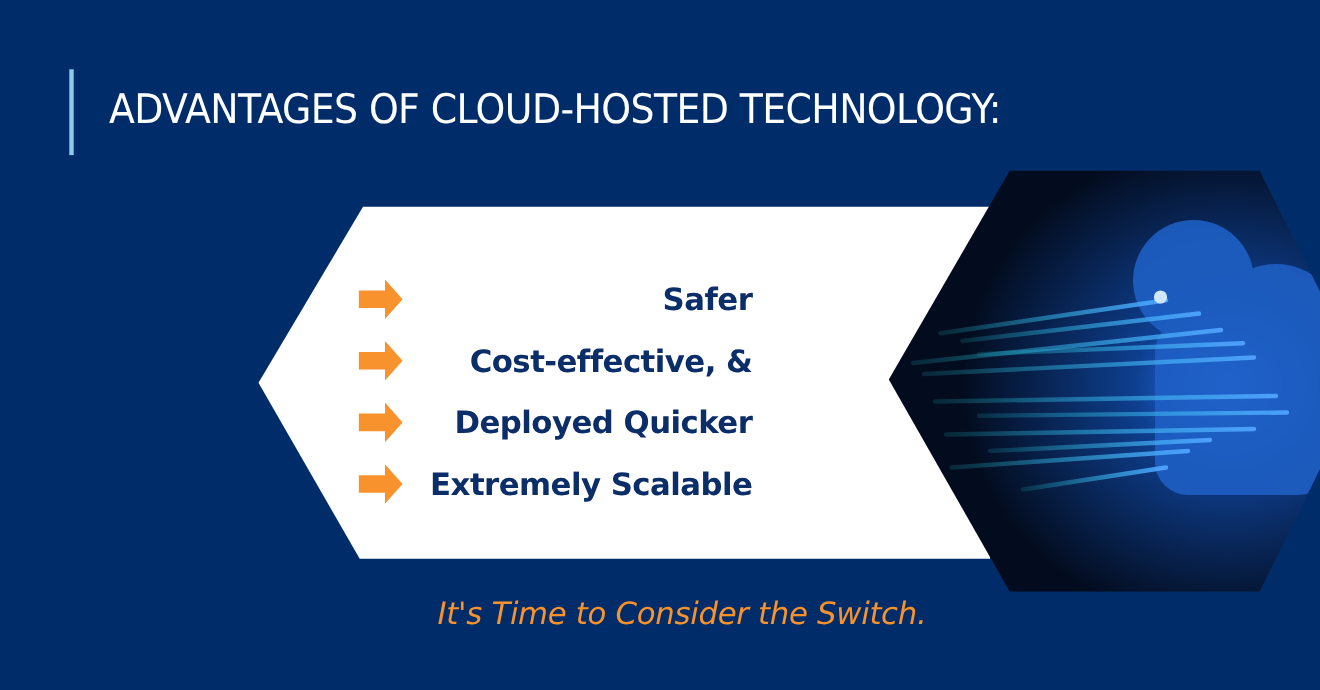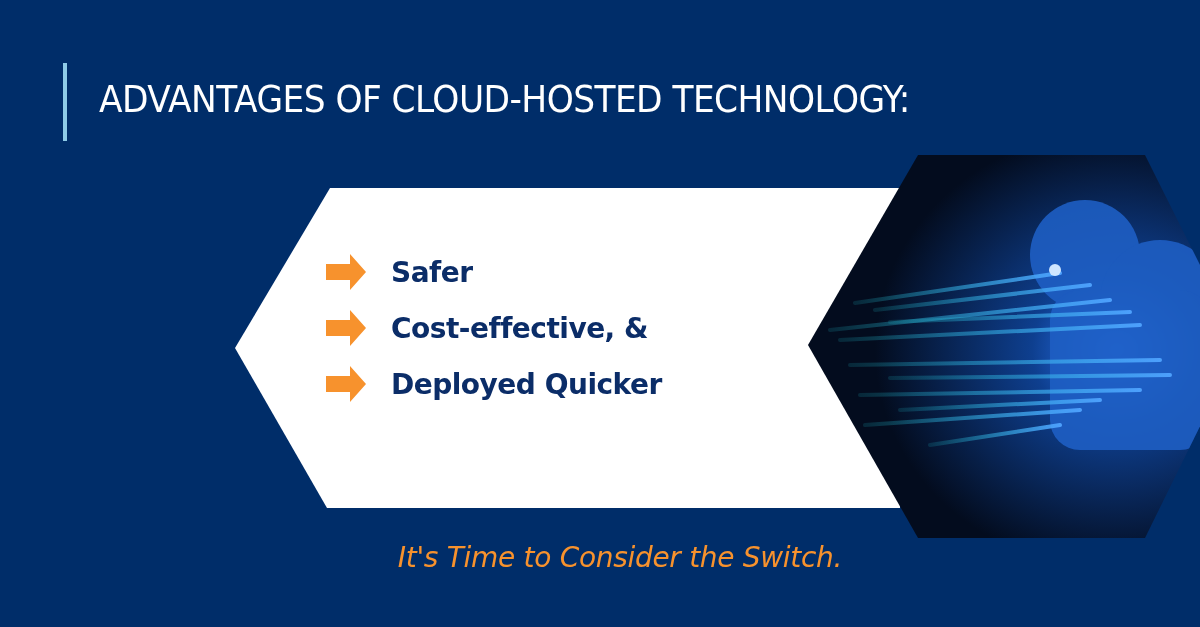"Safer" .item { justify-content: none -> space-between }
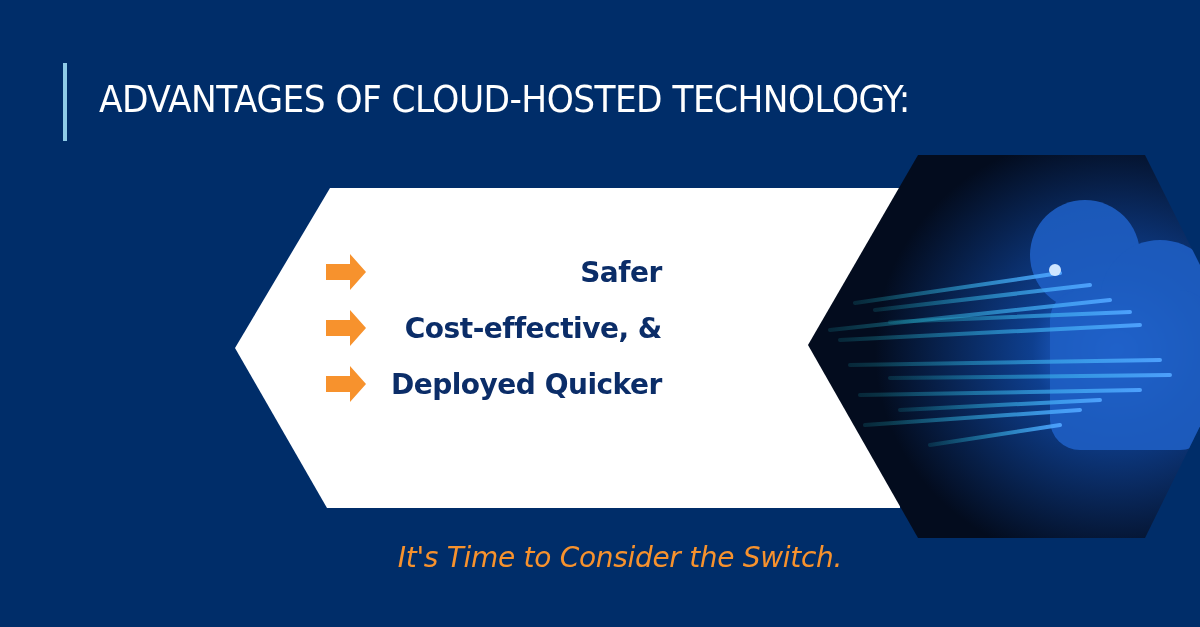"Extremely Scalable" div.item { html: none -> <div> <svg> <polygon></polygon> </svg> <span>Extremely Scalable</span> </div> }
